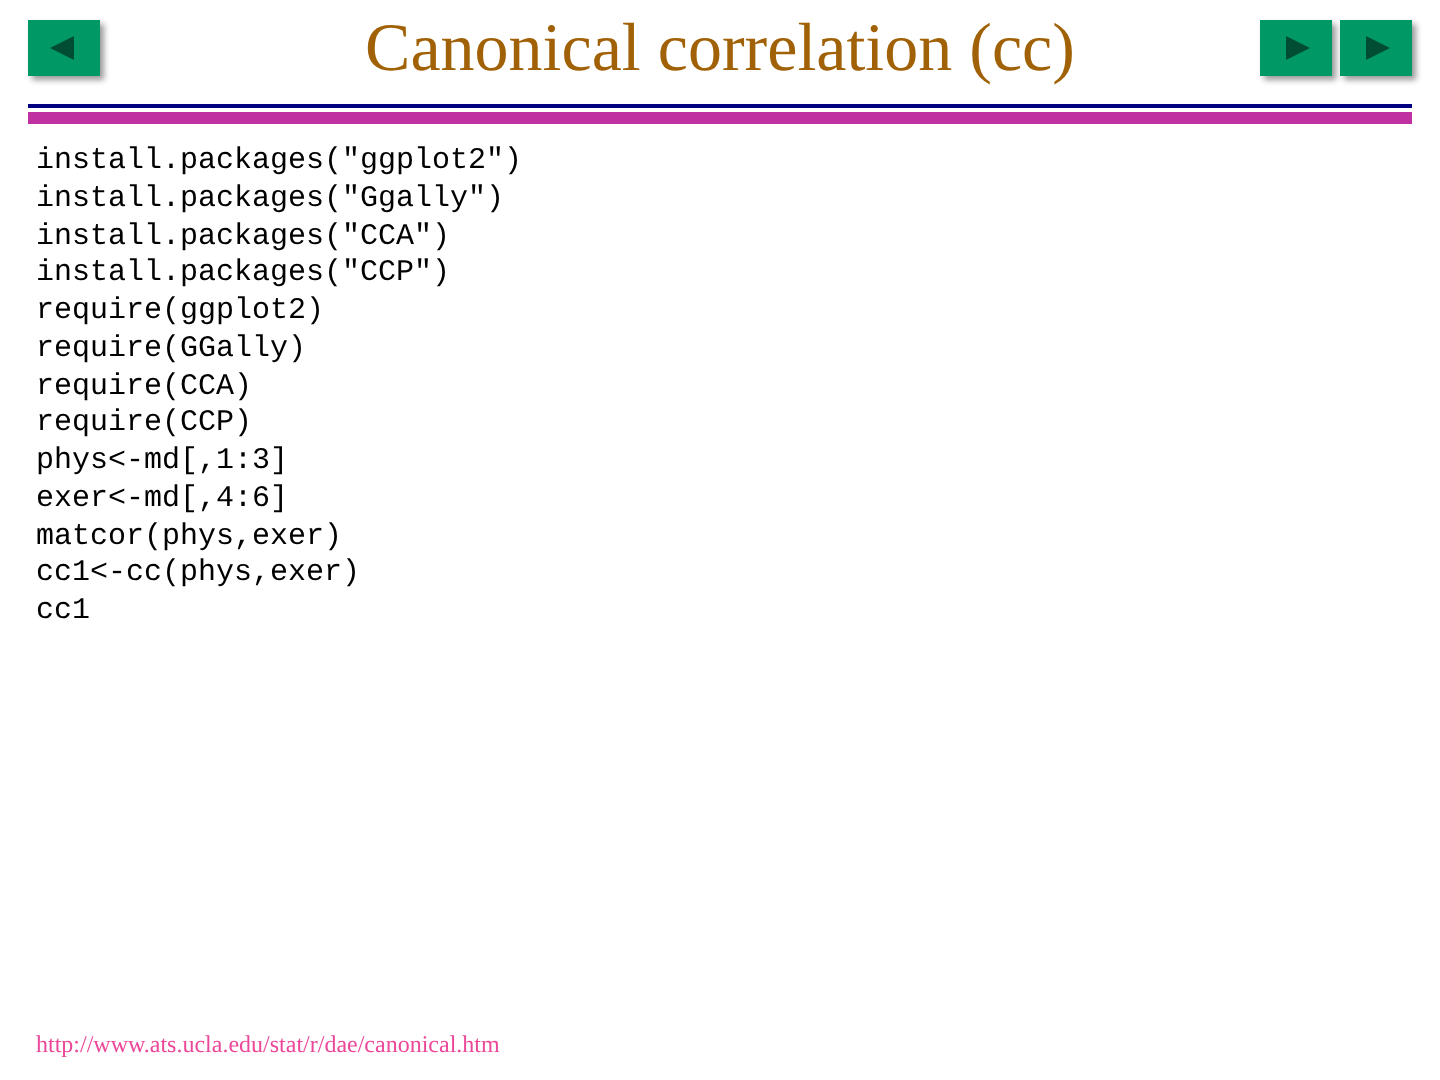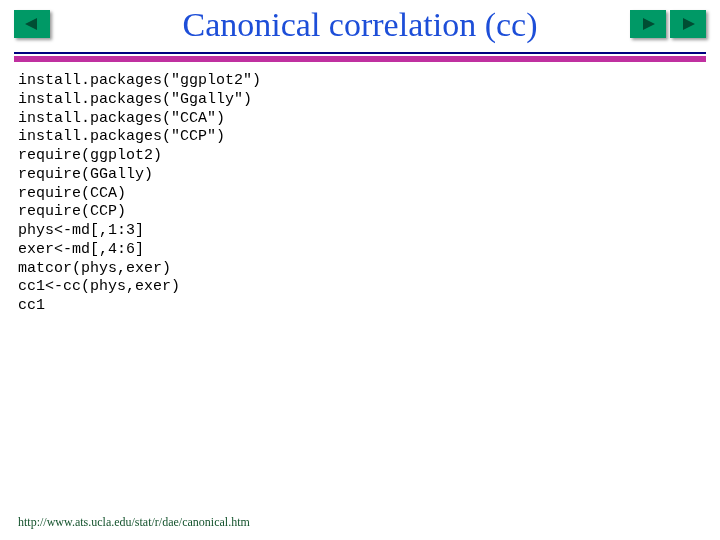"Canonical correlation (cc)" .title { color: #1d4ed8 -> #a16207 }
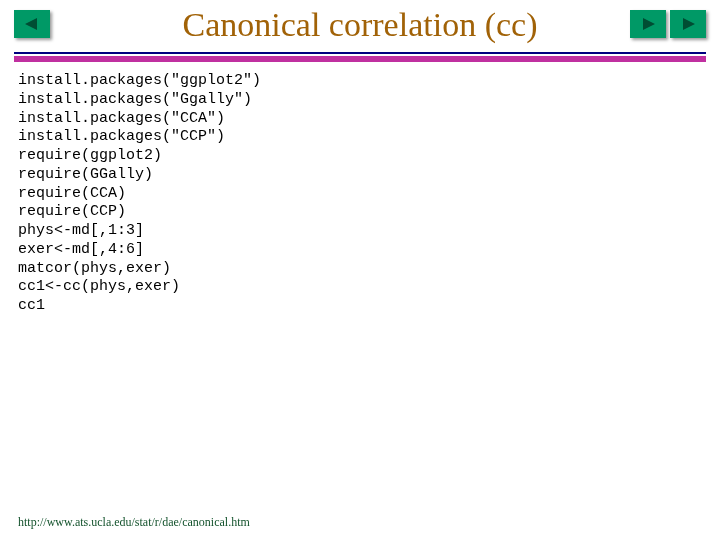"http://www.ats.ucla.edu/stat/r/dae/canon" .footer { color: #14532d -> #ec4899 }
